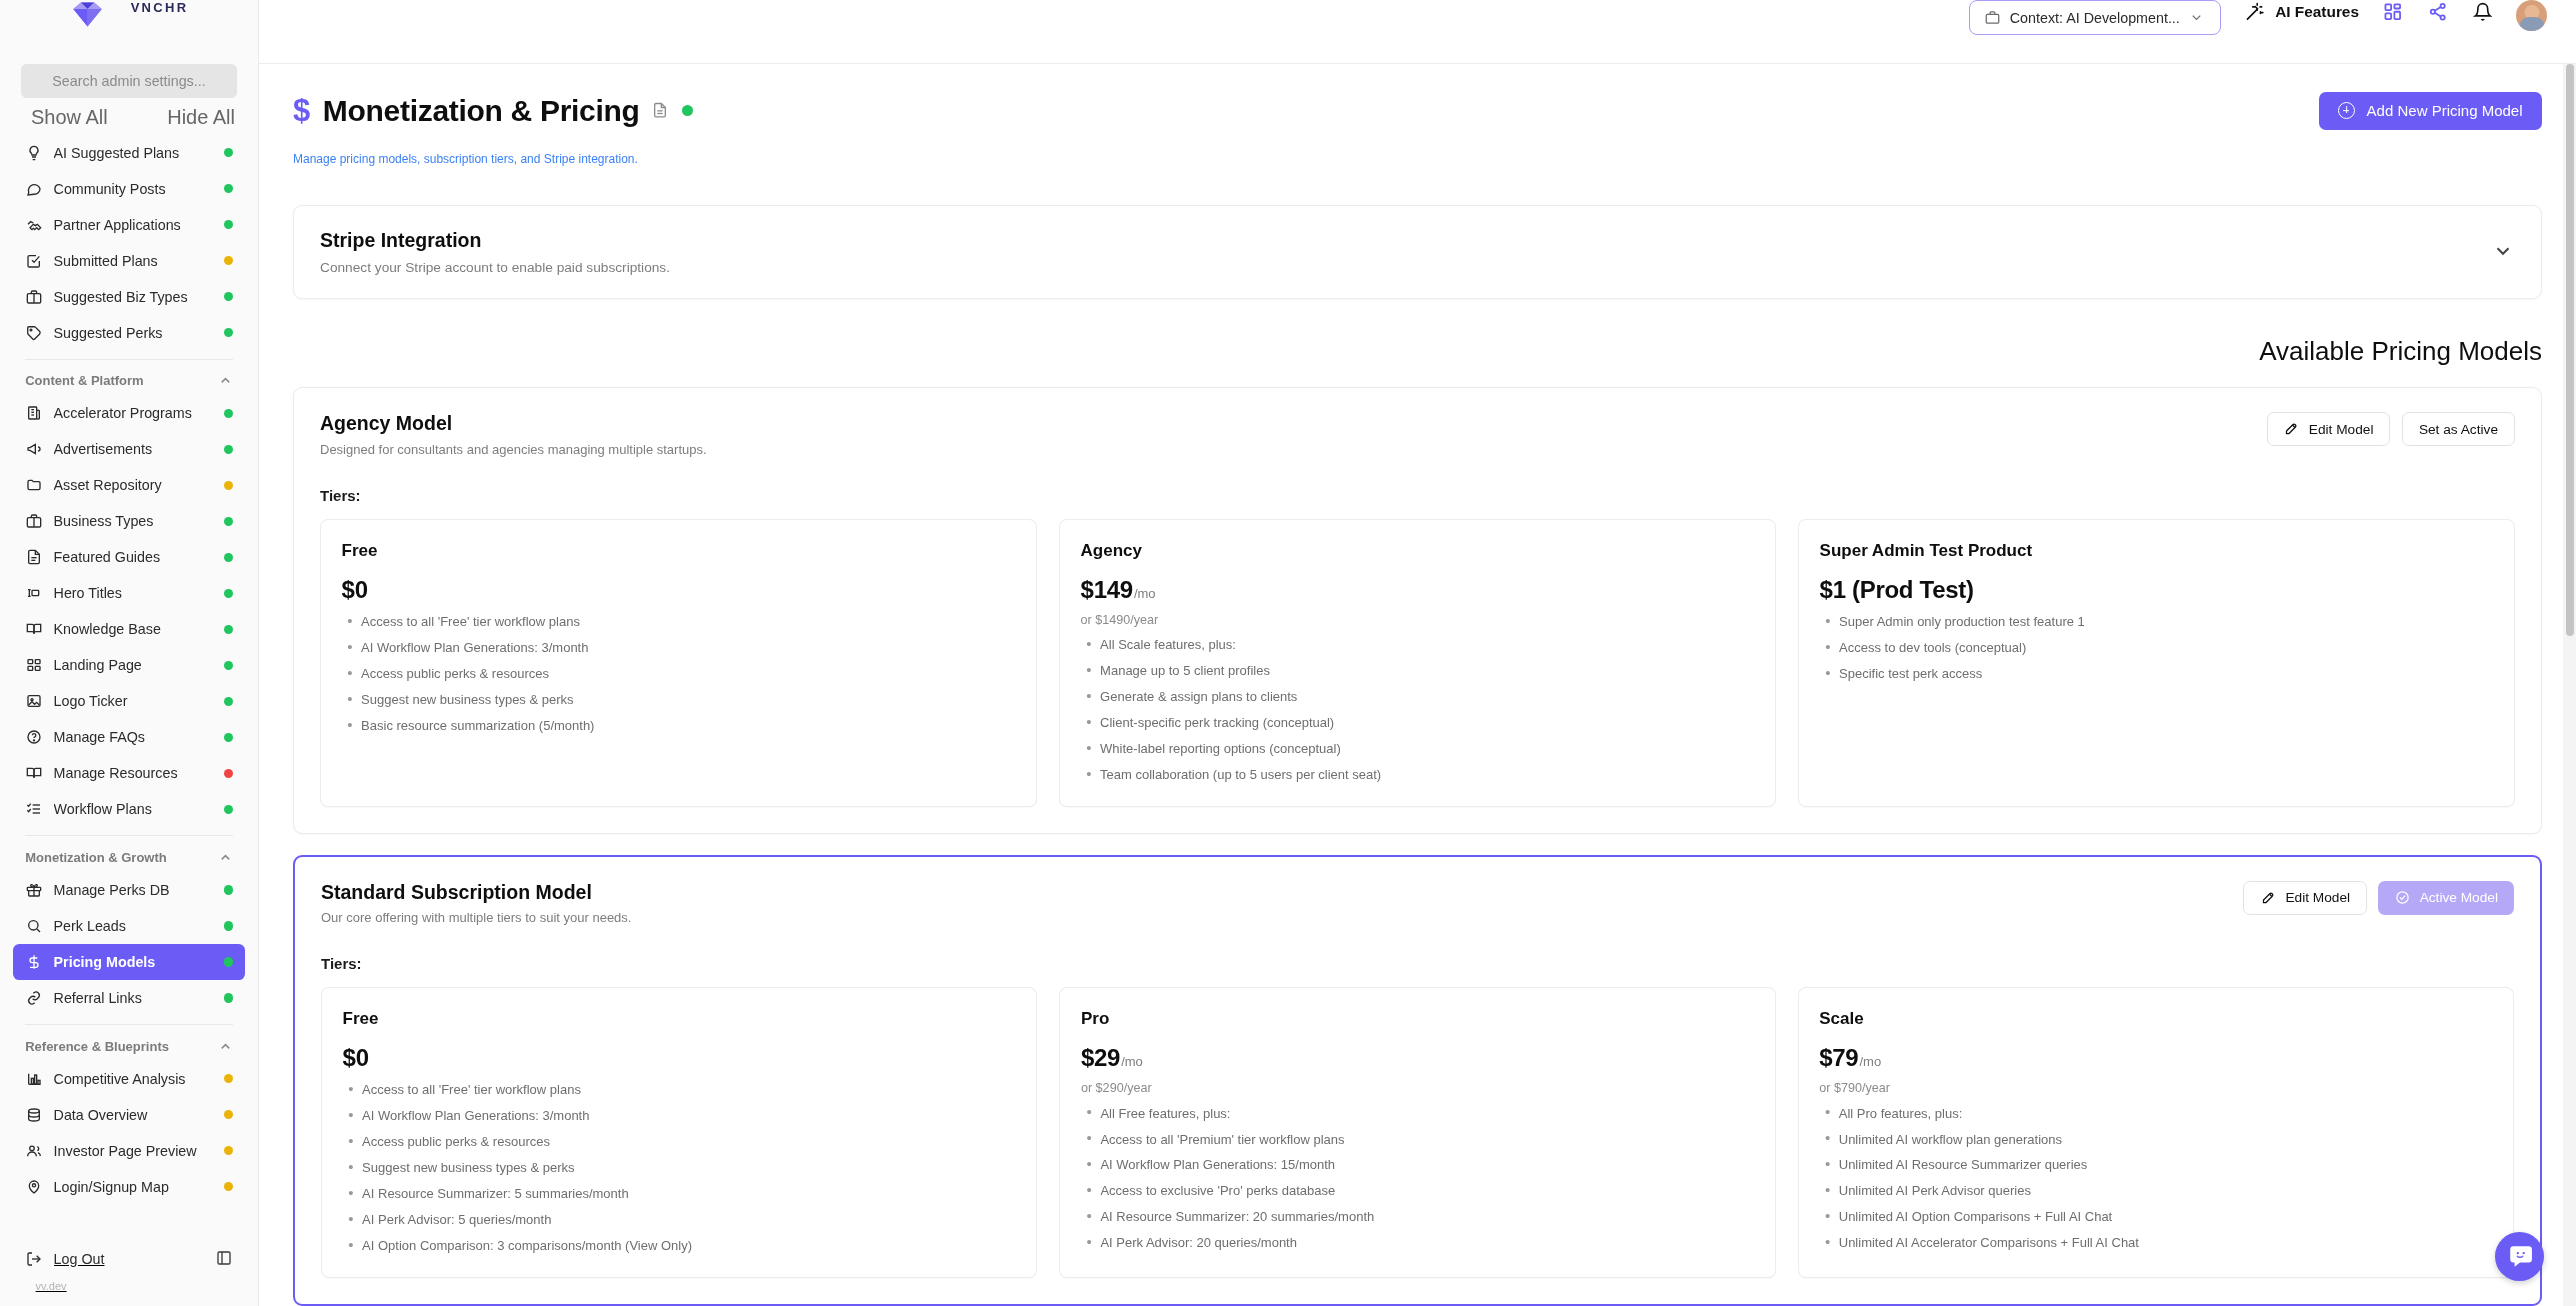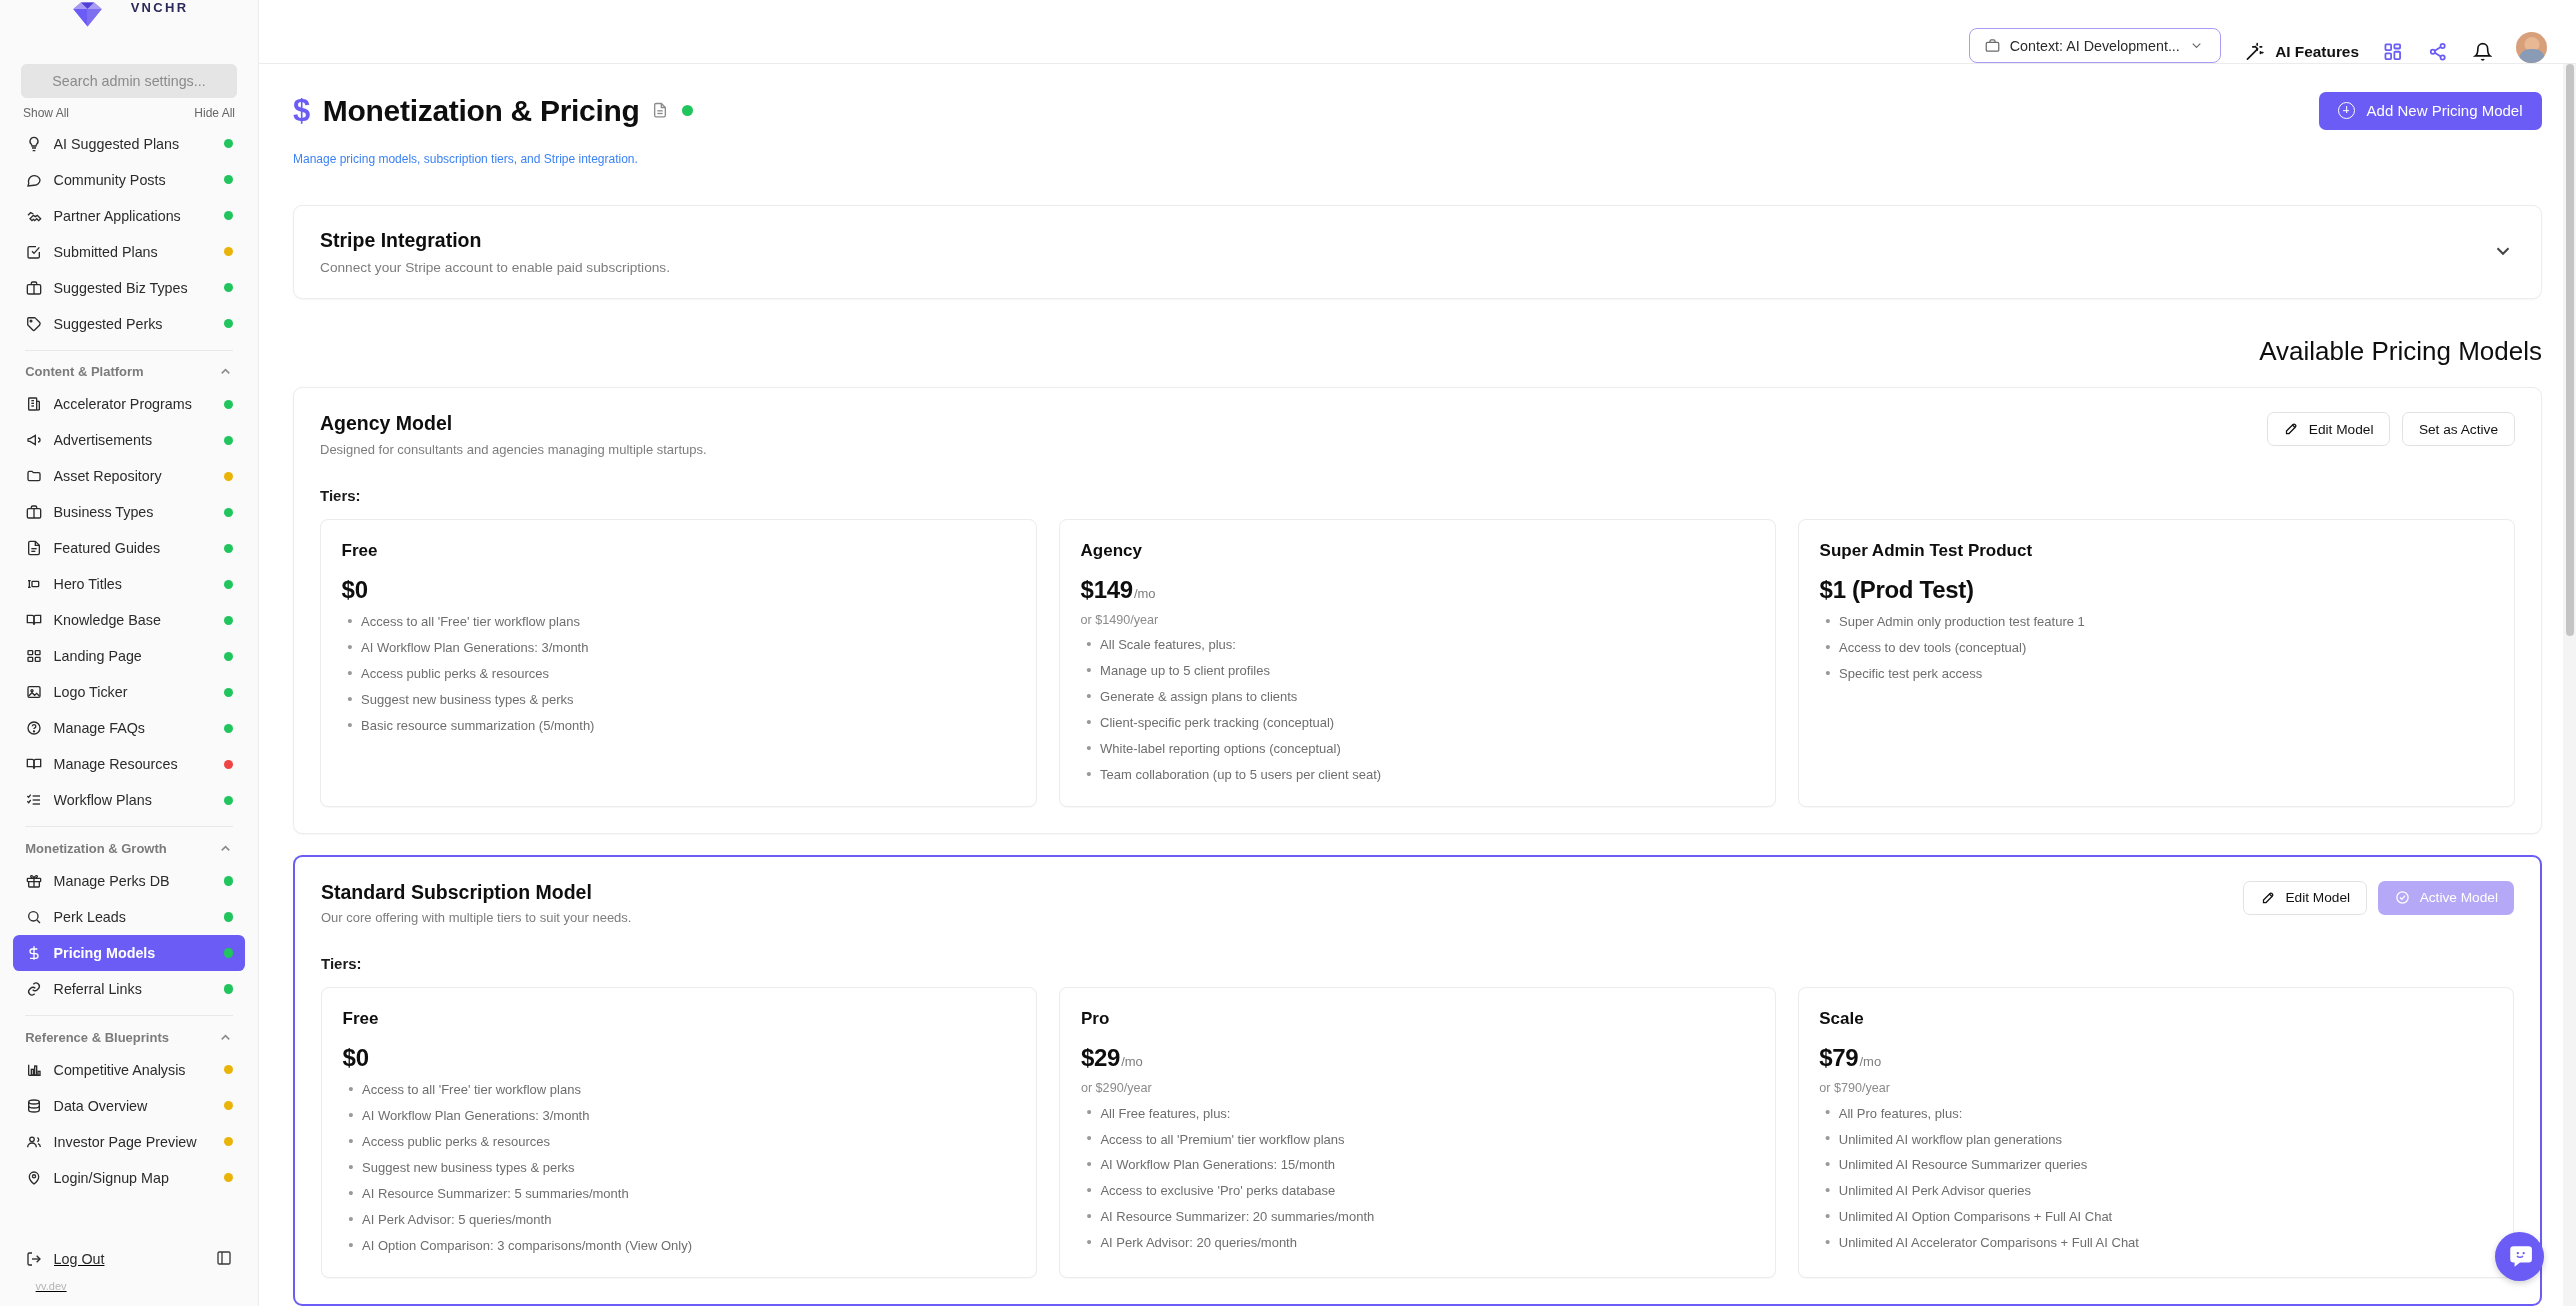"Context: AI Development..." .topbar { align-items: flex-end -> flex-start }
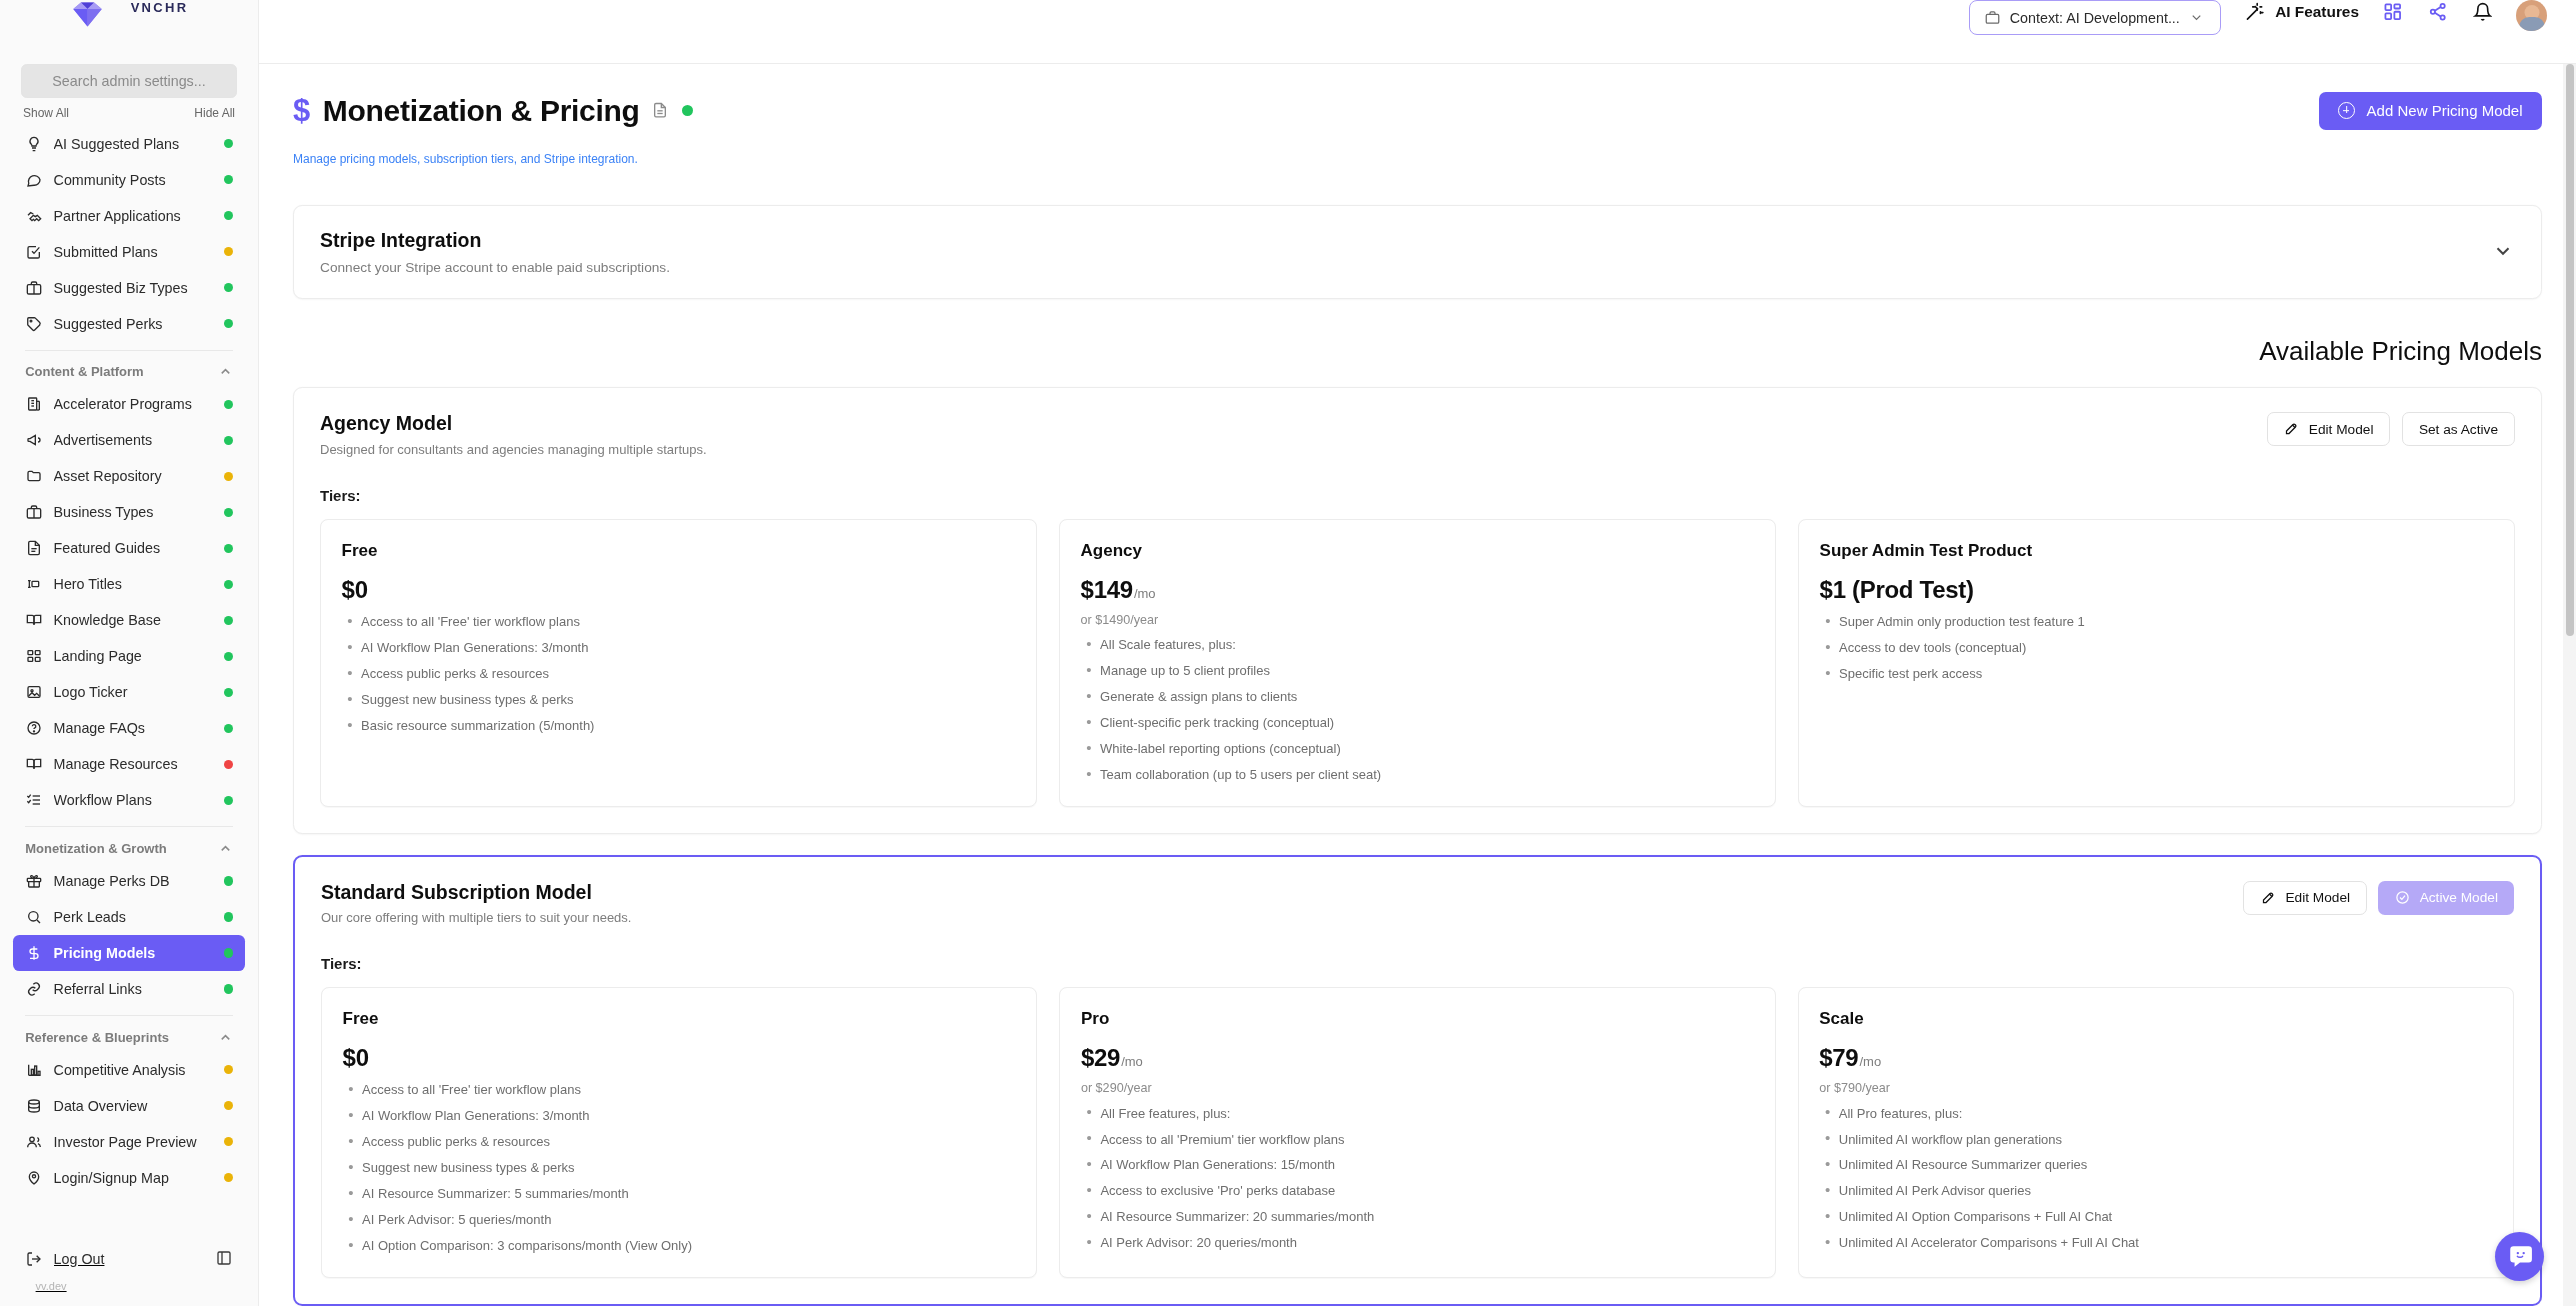"Show All" .showhide button { font-size: 12px -> 20px; margin-left: none -> 8px }
